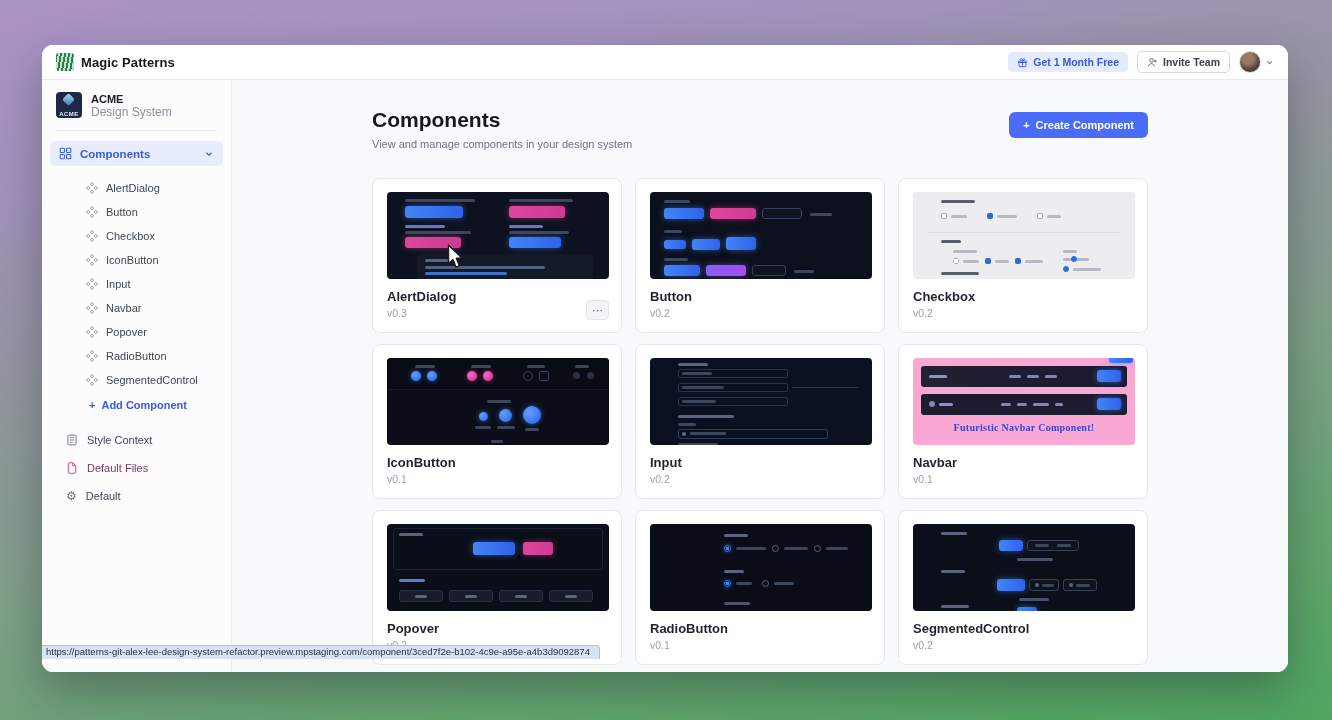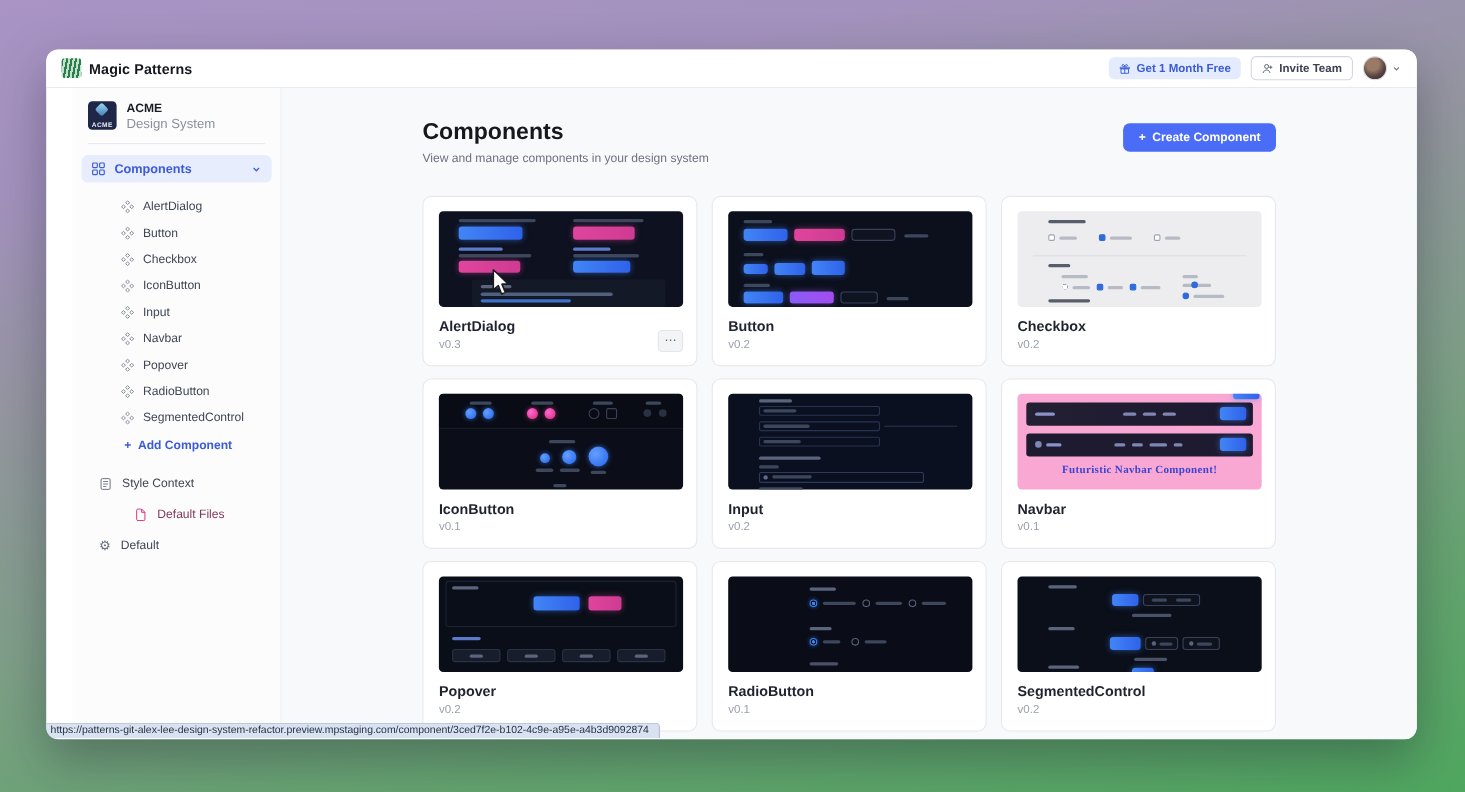"ACME" .app-body { padding-left: 24px -> none }
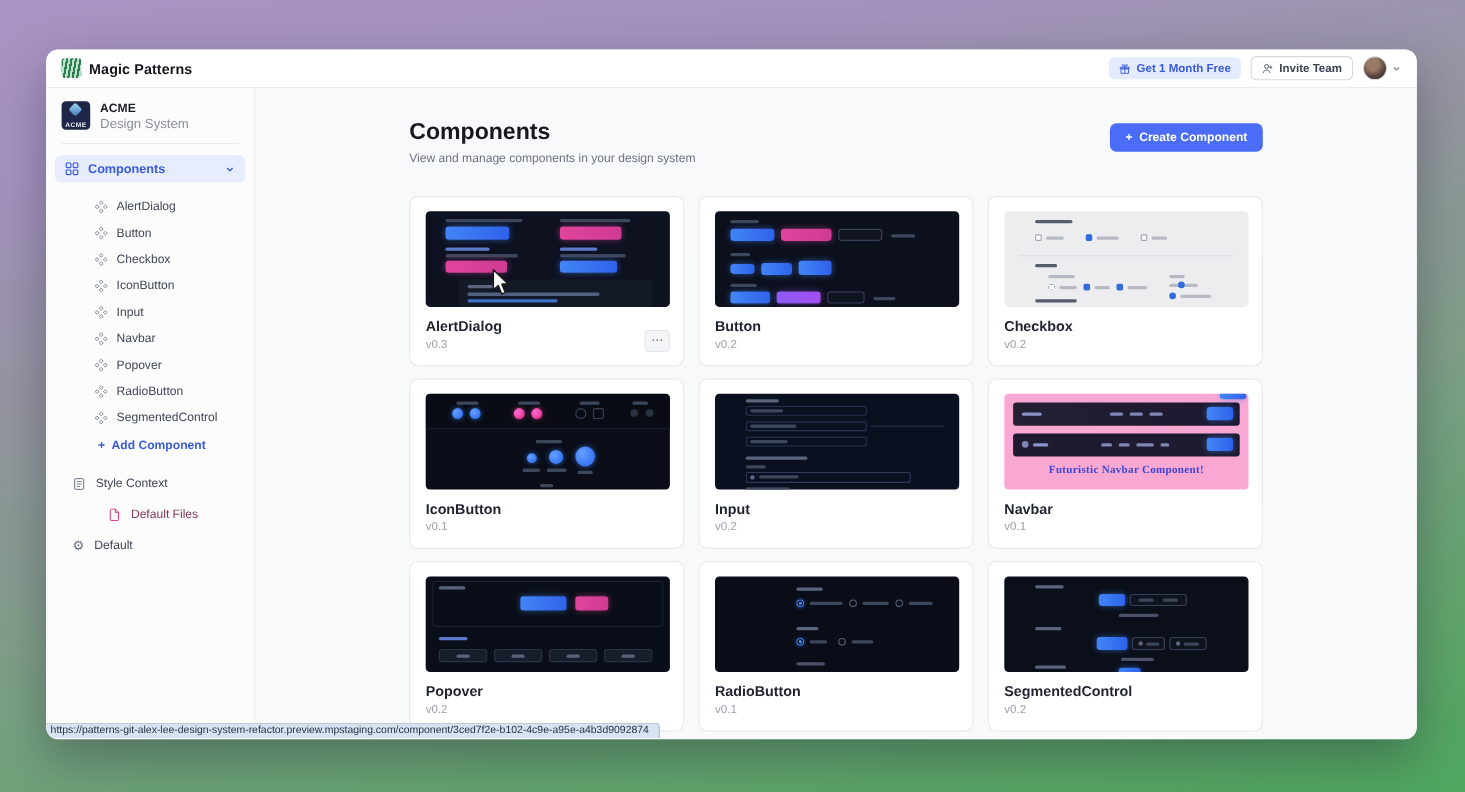"Default Files" .foot-item.files { margin-left: 32px -> none }
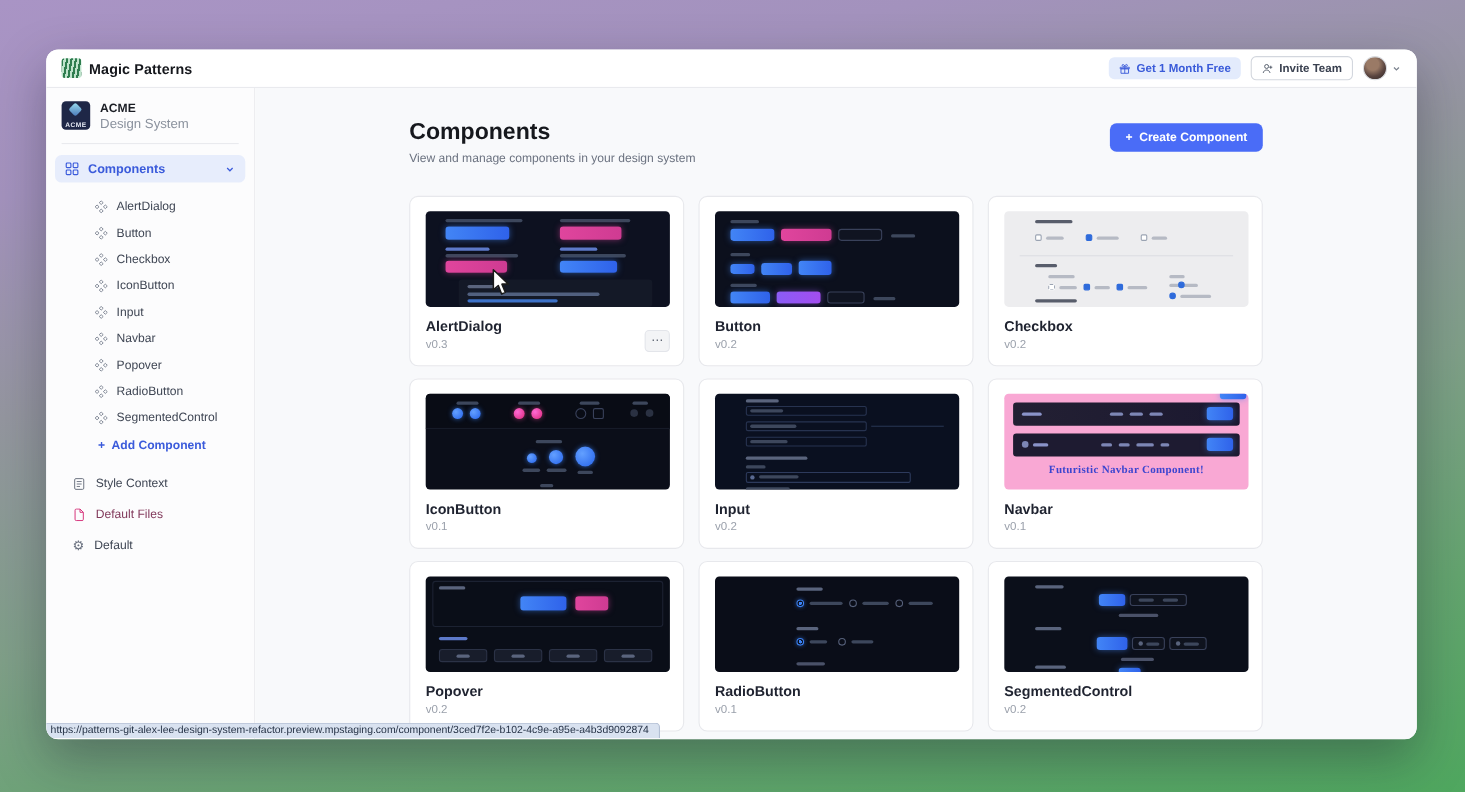"https://patterns-git-alex-lee-design-sys" .status-pill { bottom: 1px -> 13px }
